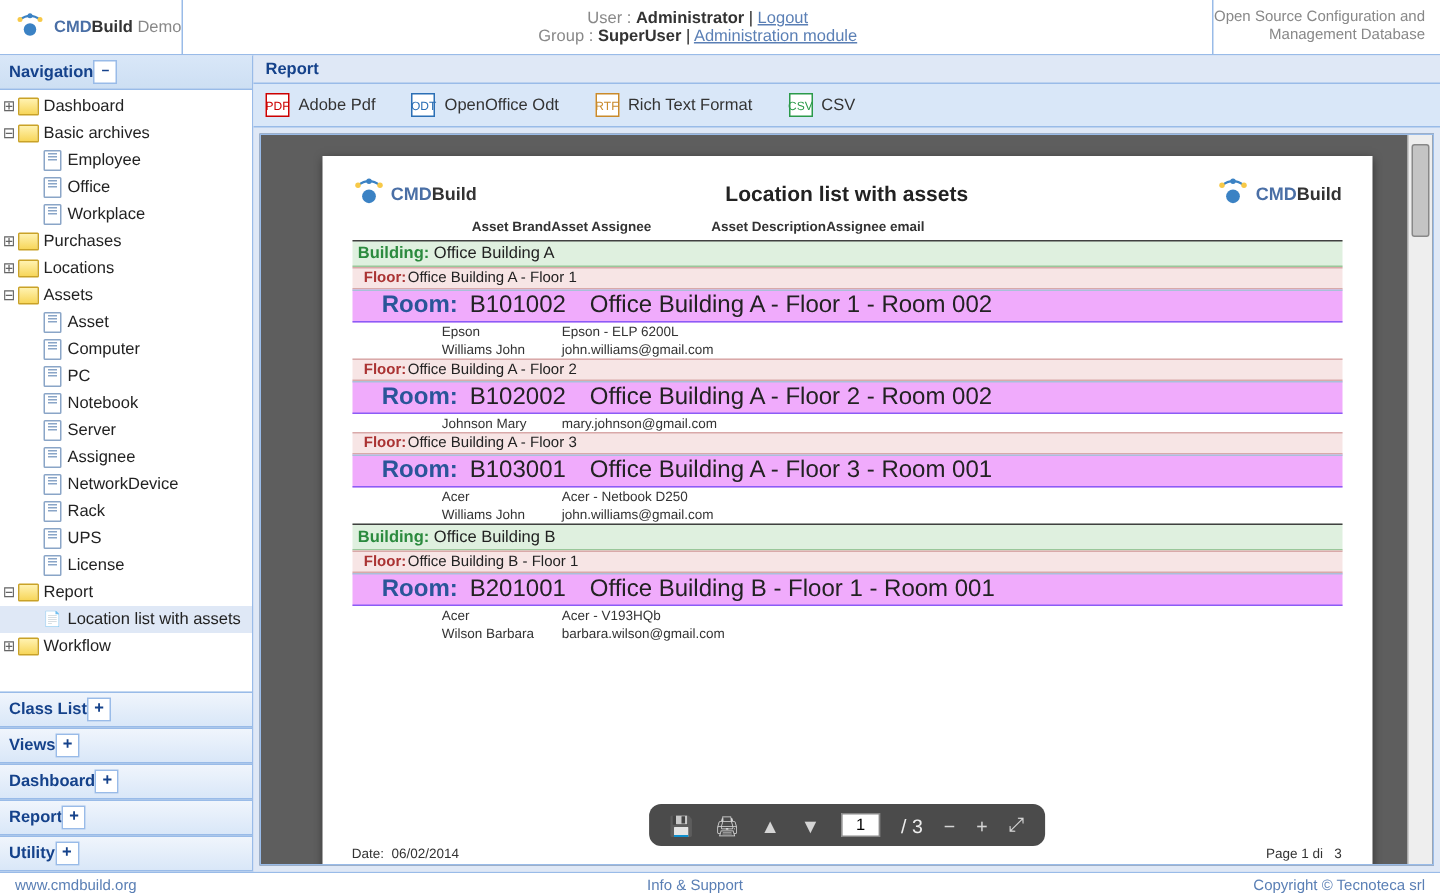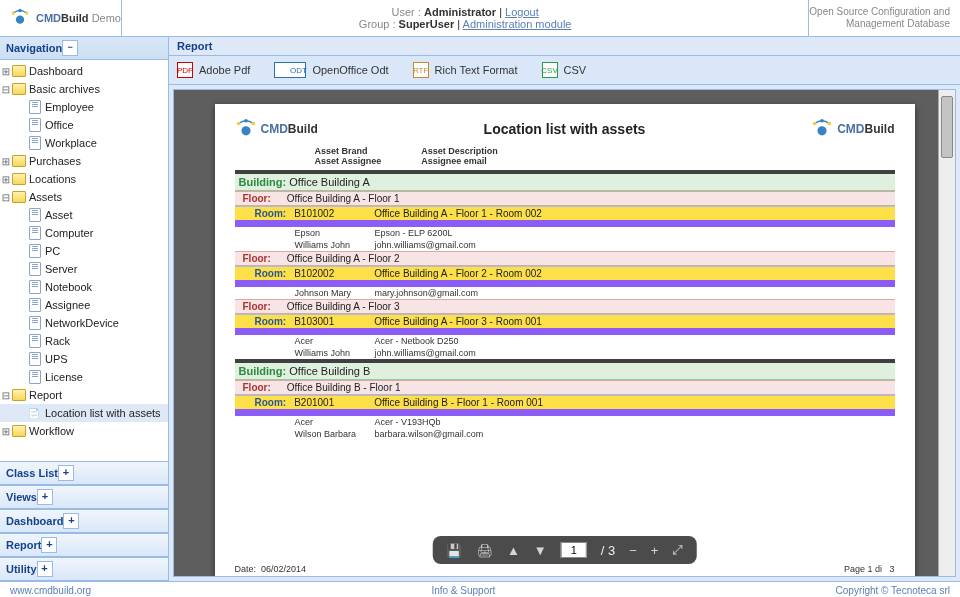"ODT" span.tb-ico { padding-left: 16px -> none }
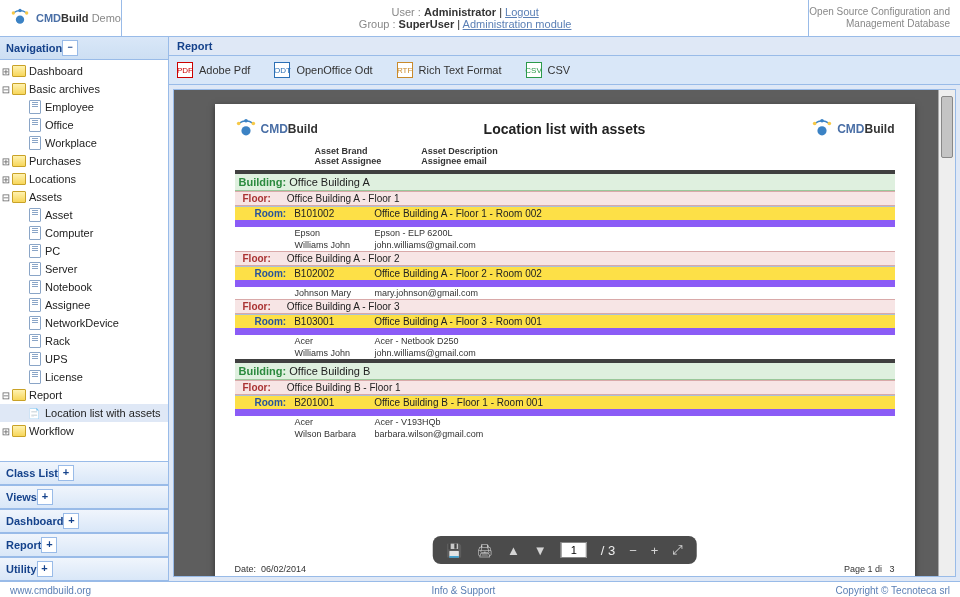"Asset Brand" .cols>div { flex-direction: column -> none }
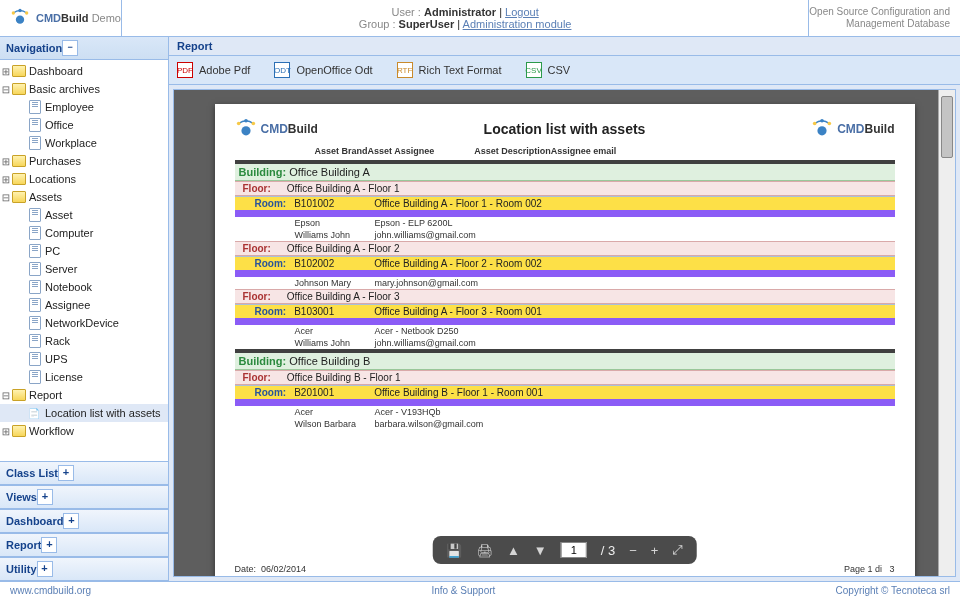"Building: Office Building A" .bhdr { border-top: 4px solid #404040 -> 1px solid #404040 }
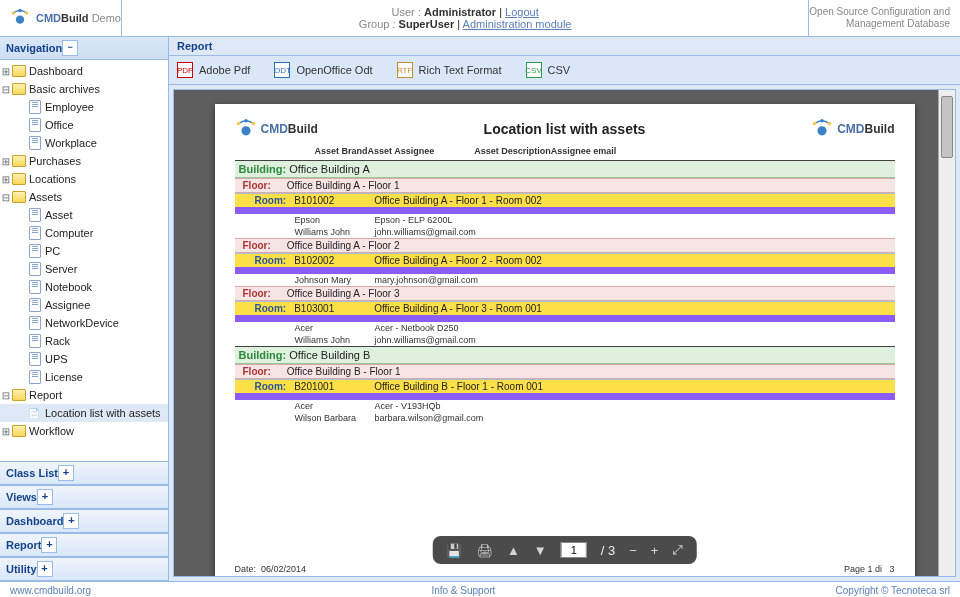"Floor:" .fhdr .k { margin-right: 16px -> 1px }
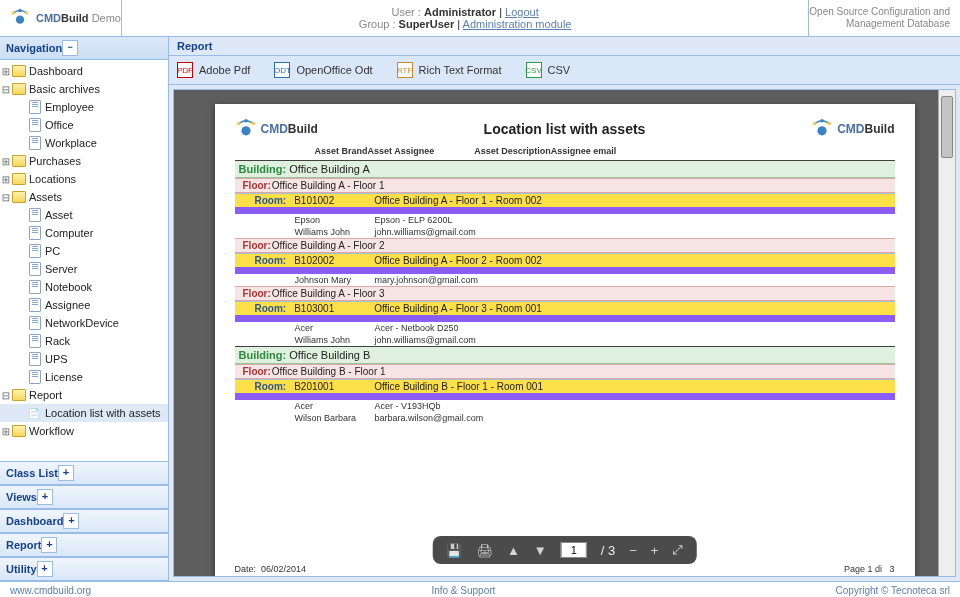"Room: B101002 Office Building A" .rhdr { background: #fde047 -> #f0abfc; border-bottom: 7px solid #8b5cf6 -> 1px solid #8b5cf6; font-size: 10px -> 16px }
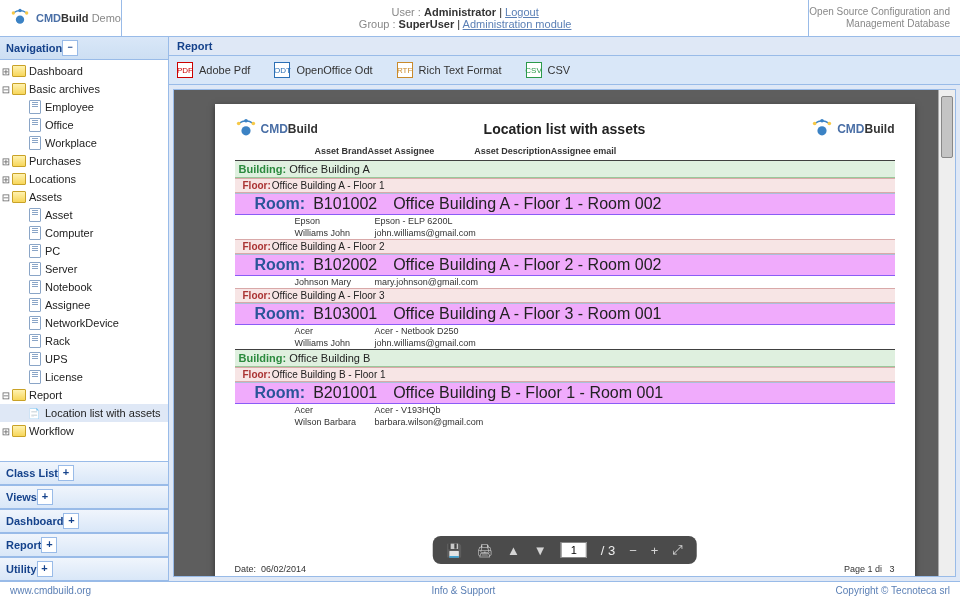"Server" div.tree-item { order: before "Notebook" -> after "Notebook" }
